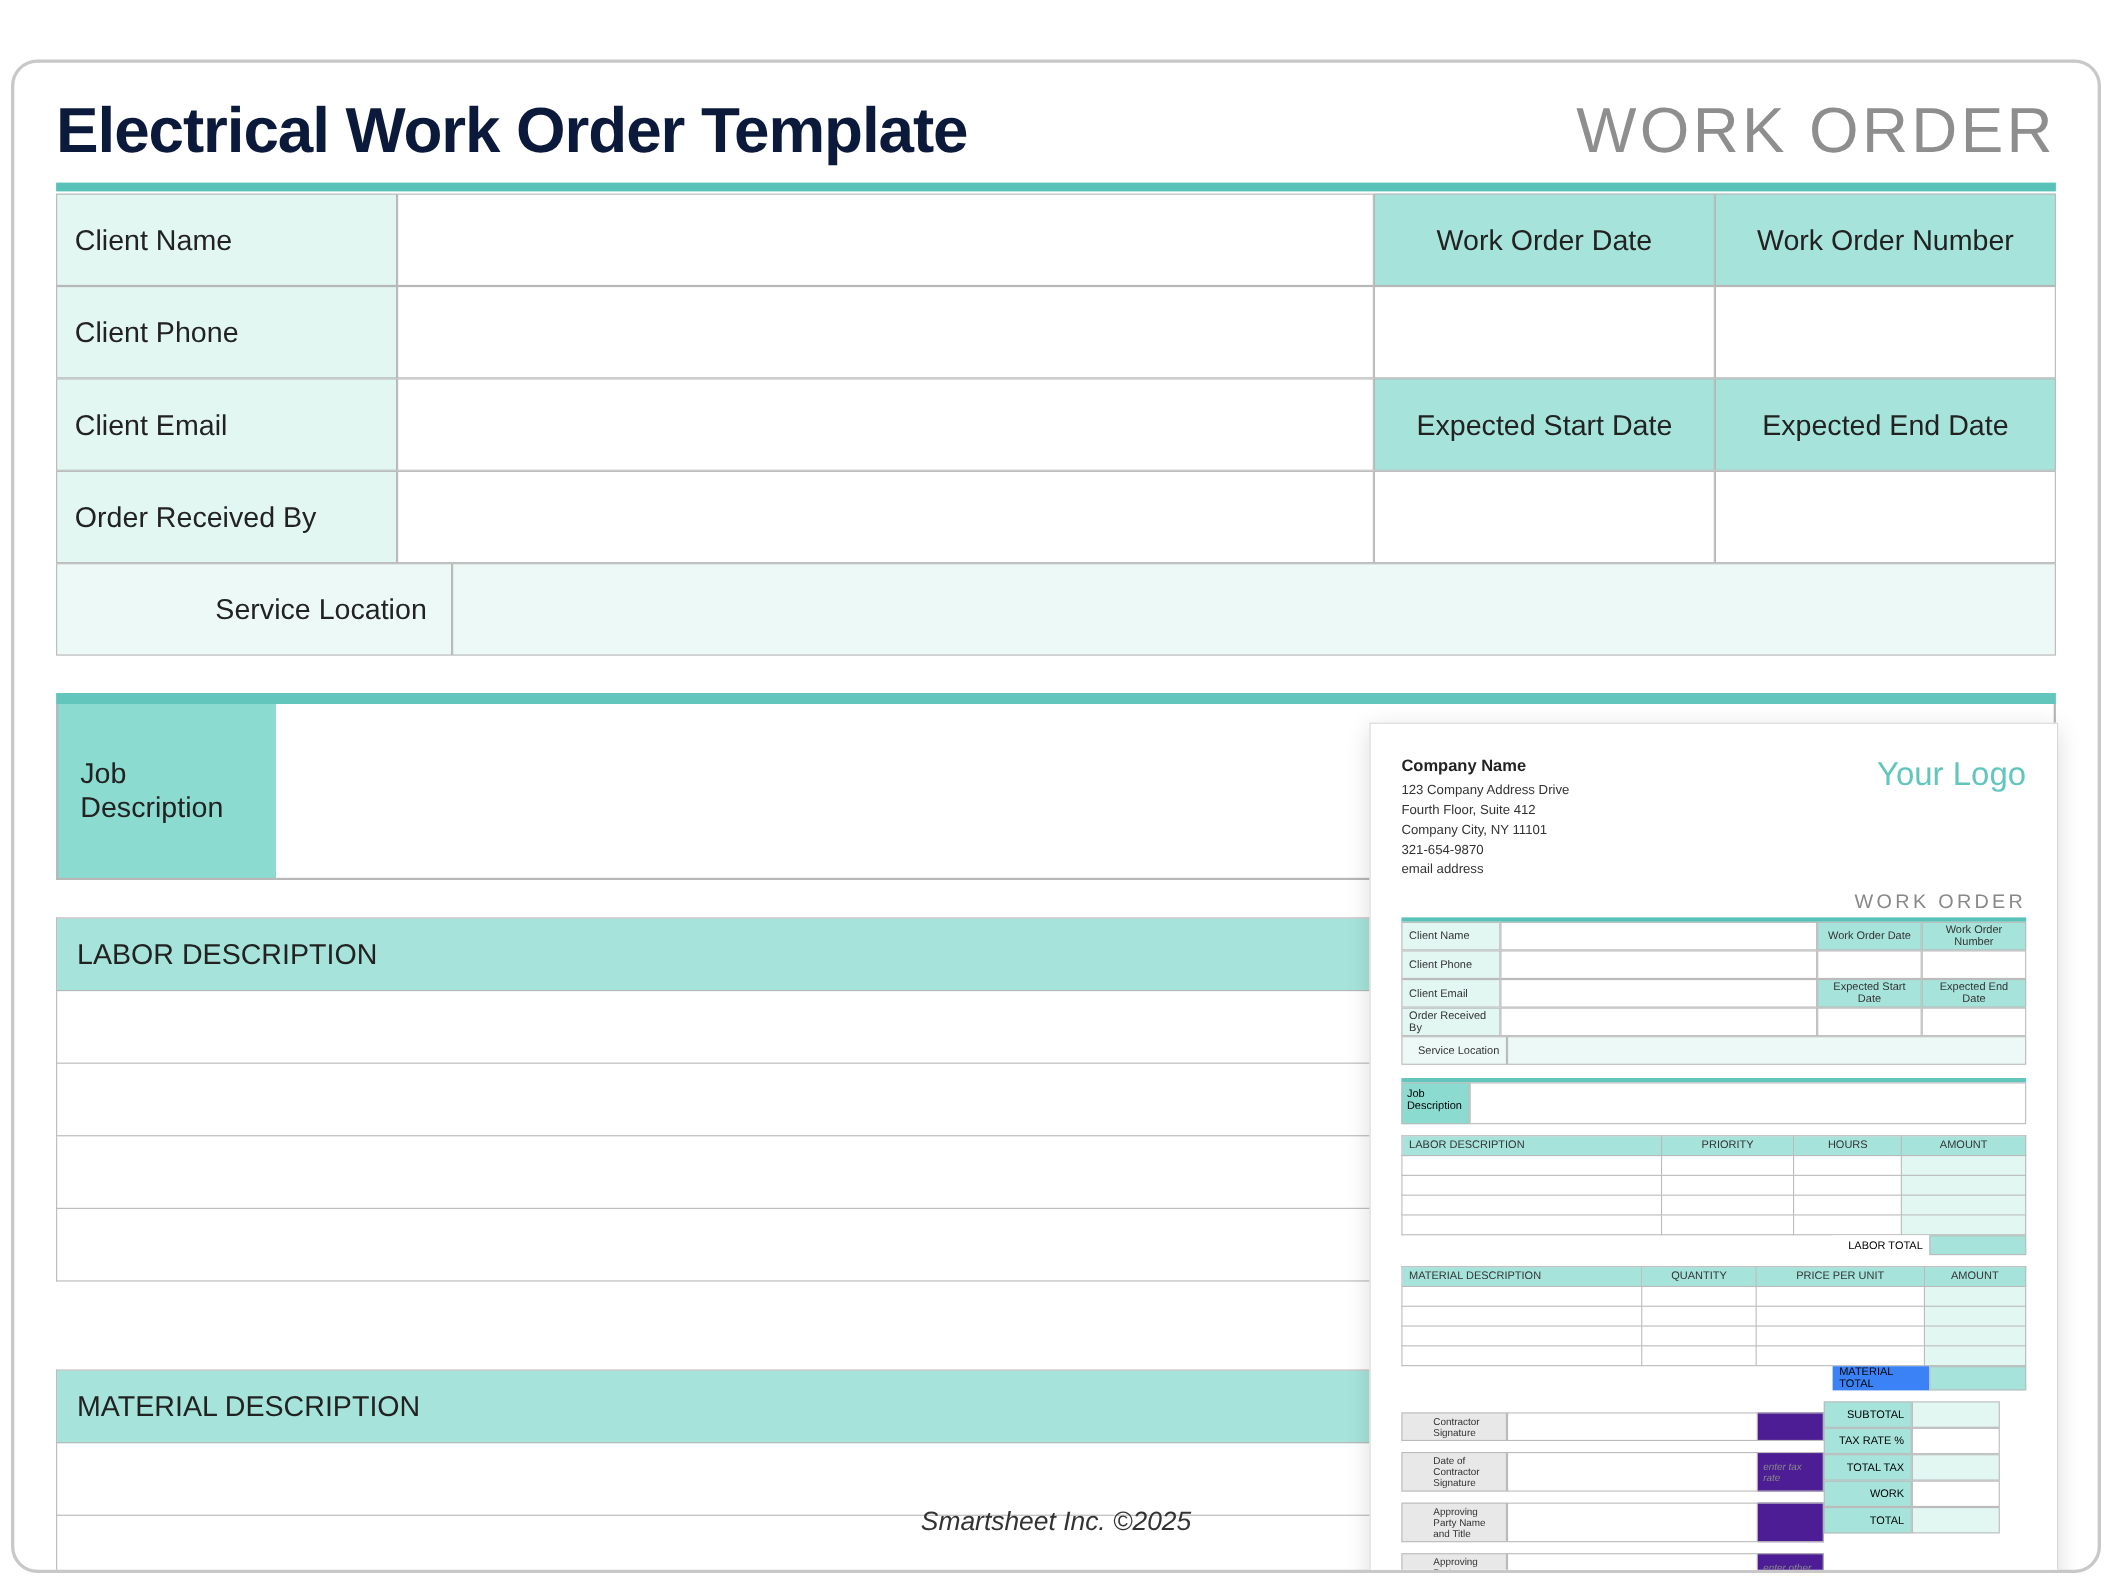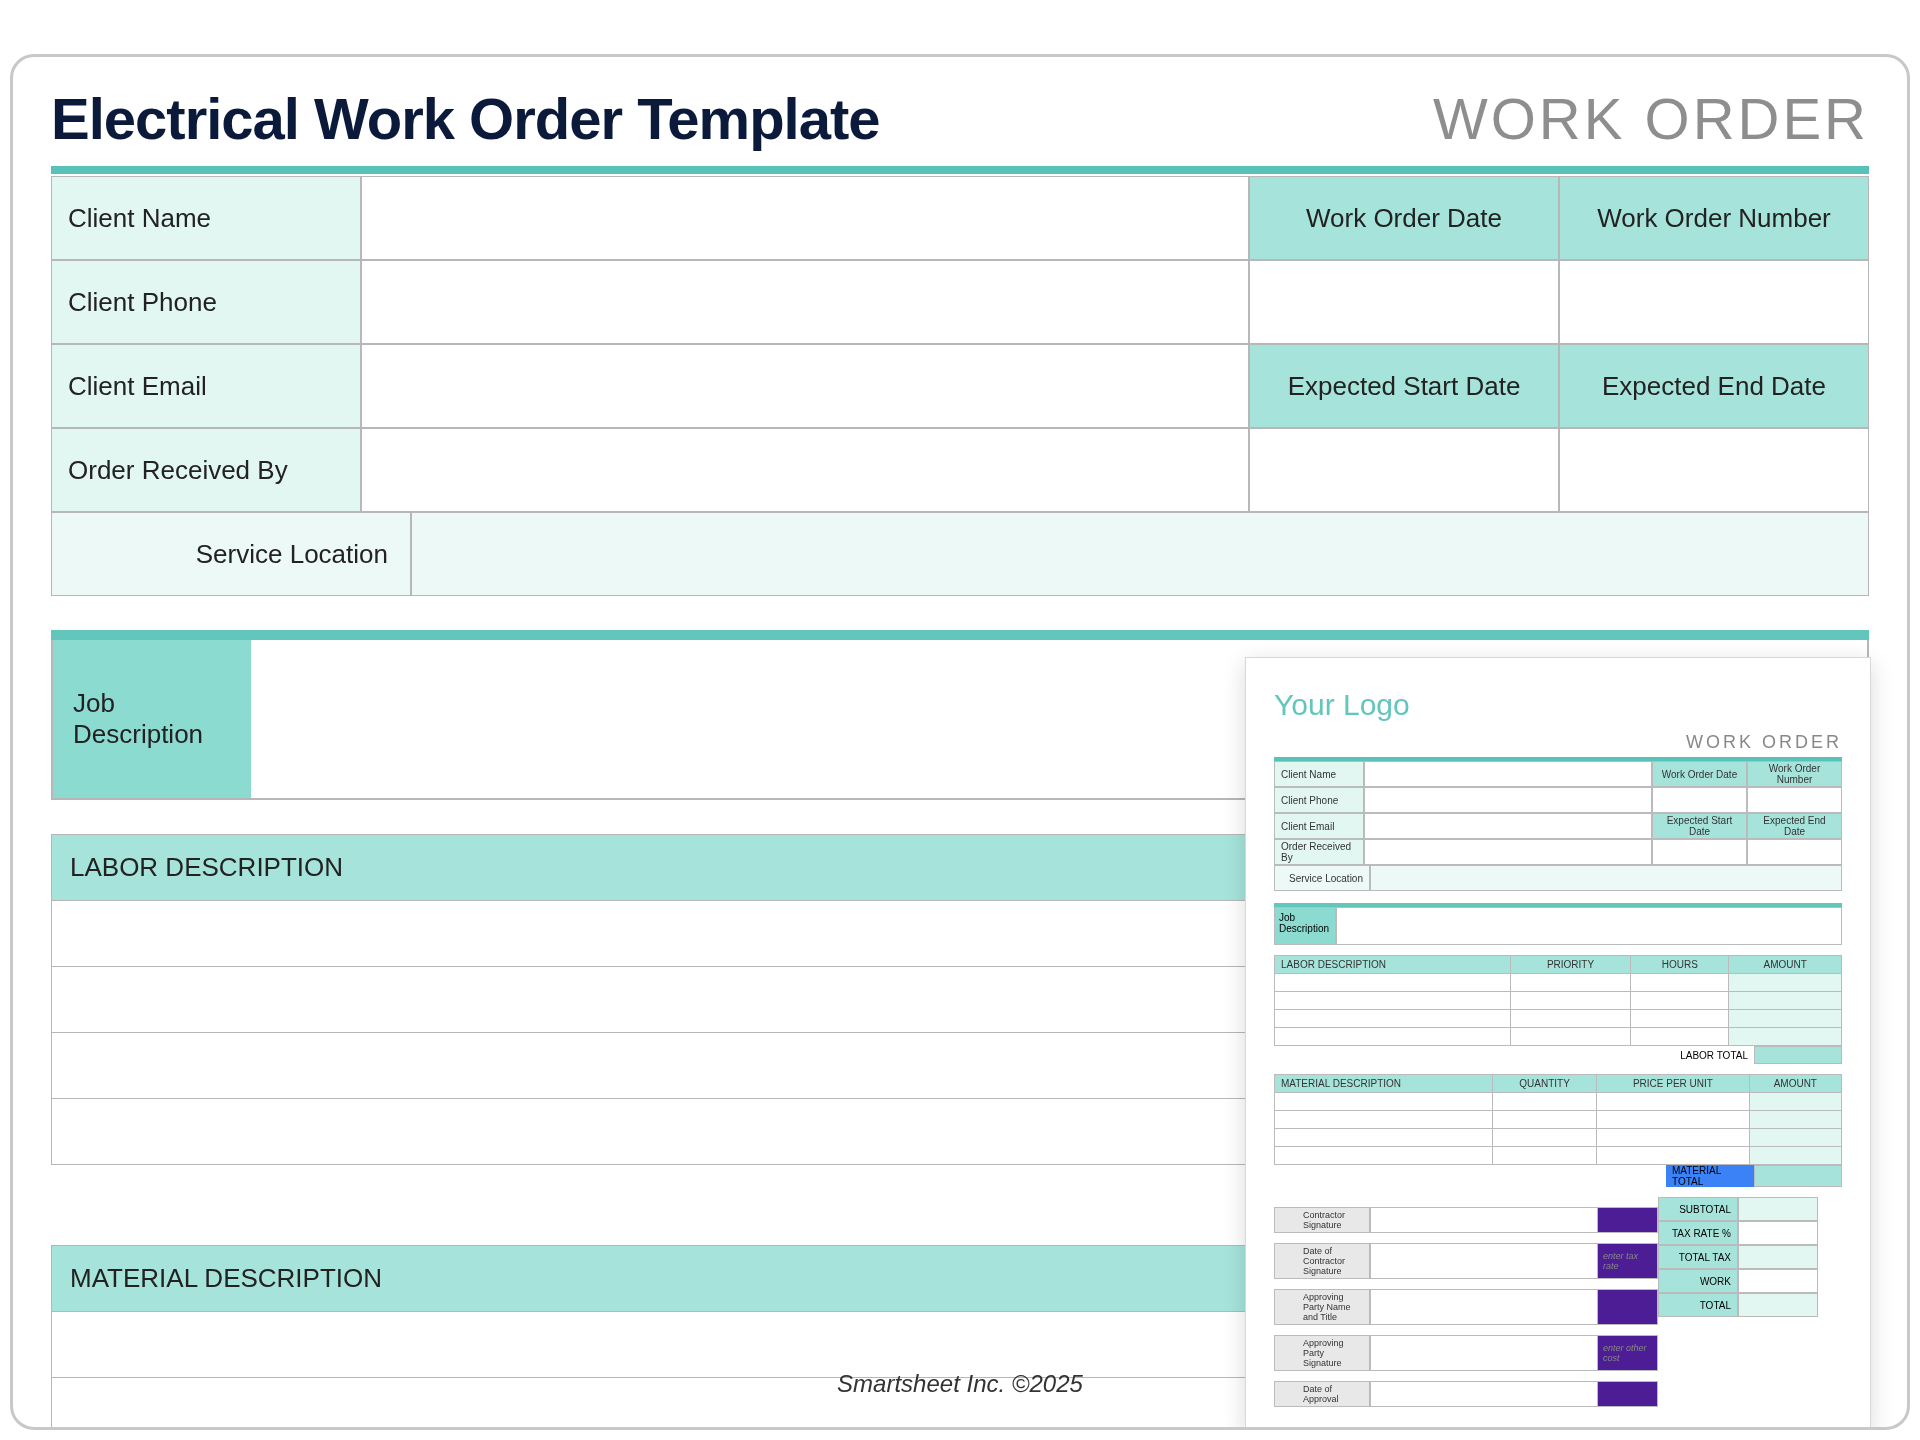"Company Name" div { html: none -> <div> <div>Company Name</div> <div>123 Company Address Drive</div> <div>Fourth Floor, Suite 412</div> <div>Company City, NY 11101</div> <div>321-654-9870</div> <div>email address</div> </div> }
